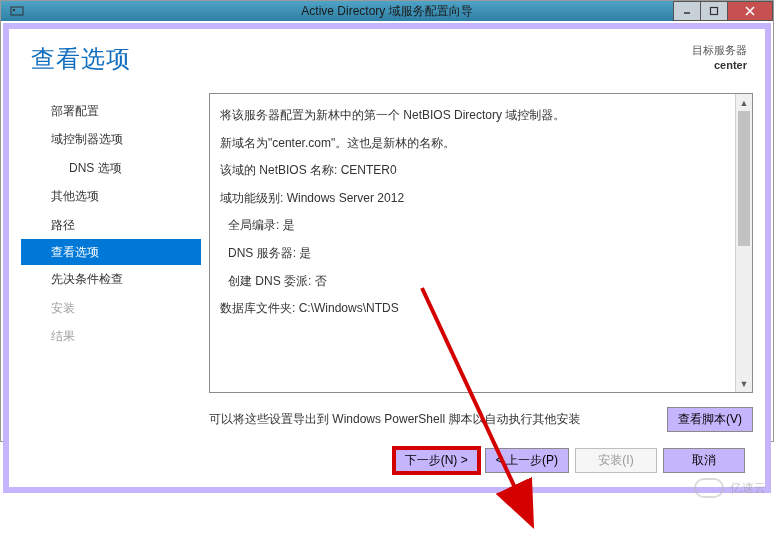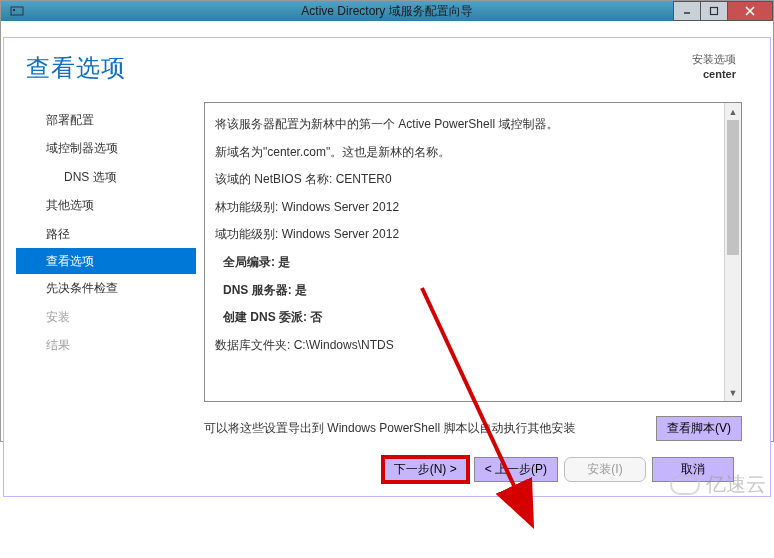"Active Directory 域服务配置向导" .window { gap: 14px -> none }
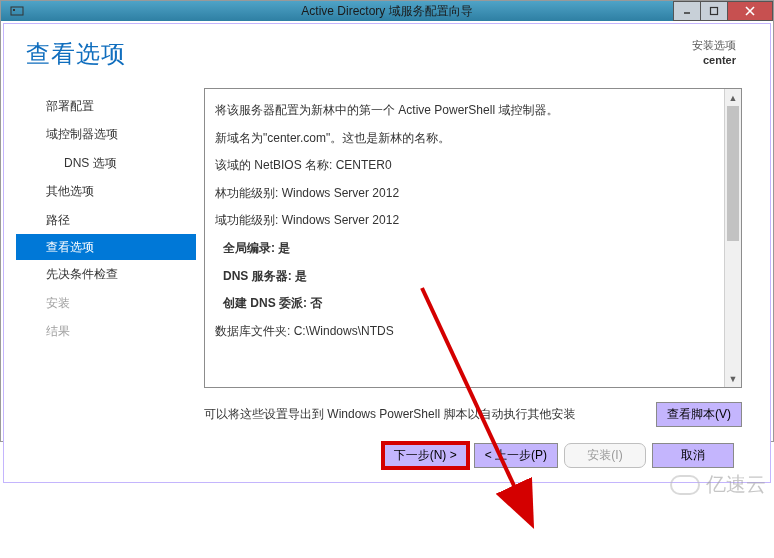"查看选项" .inner { border: 1px solid #c4b5fd -> 6px solid #c4b5fd; padding: 14px 28px 10px 12px -> 14px 12px 10px 12px }
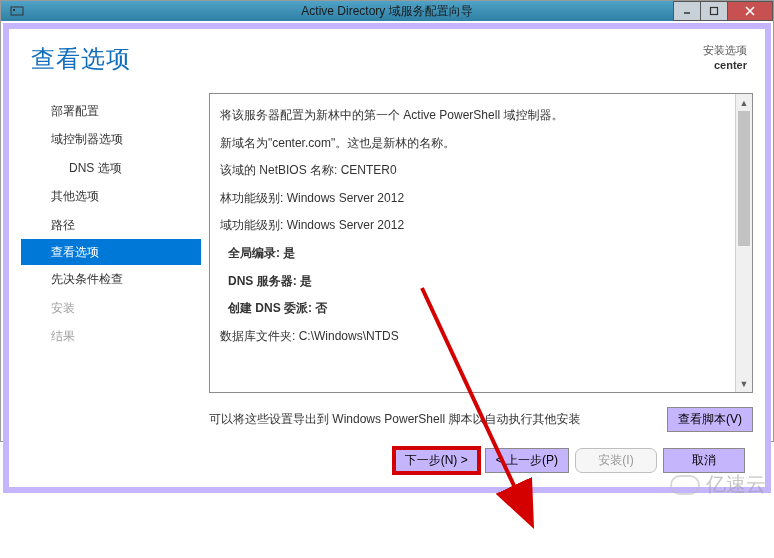"安装选项" span.lbl { text: 安装选项 -> 目标服务器 }
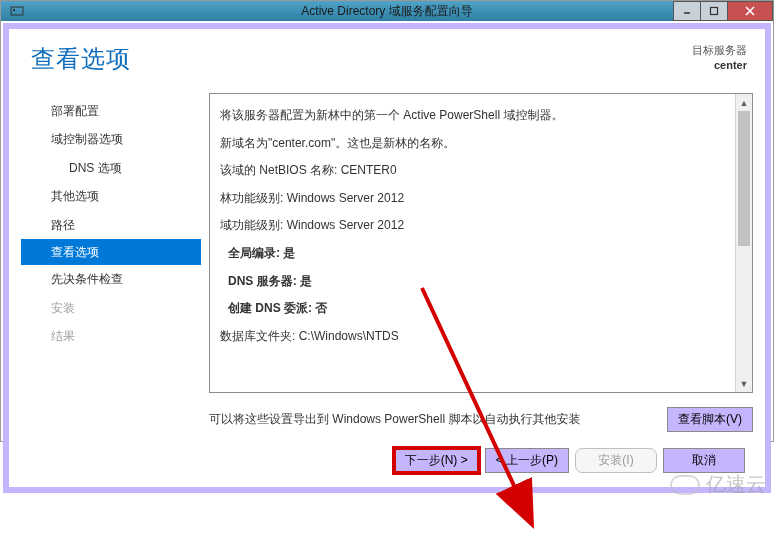"将该服务器配置为新林中的第一个 Active PowerShell 域控制器。" div { text: Active PowerShell -> NetBIOS Directory }
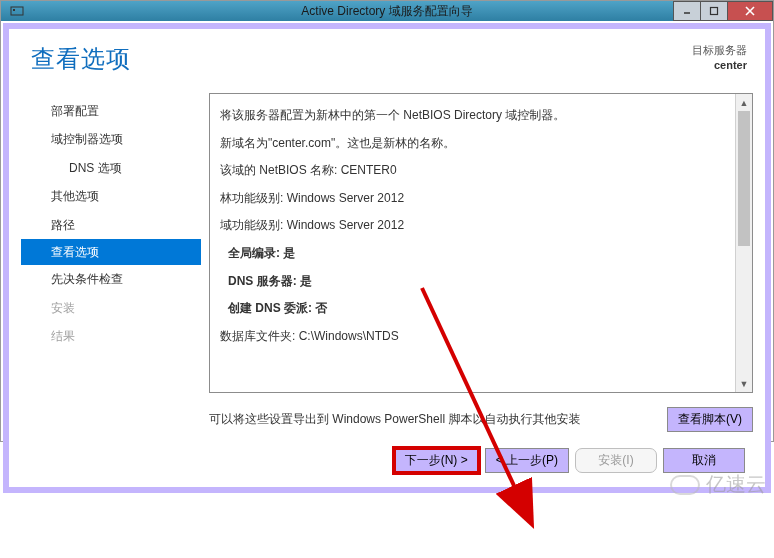"林功能级别: Windows Server 2012" div { html: <div>林功能级别: Windows Server 2012</div> -> none }
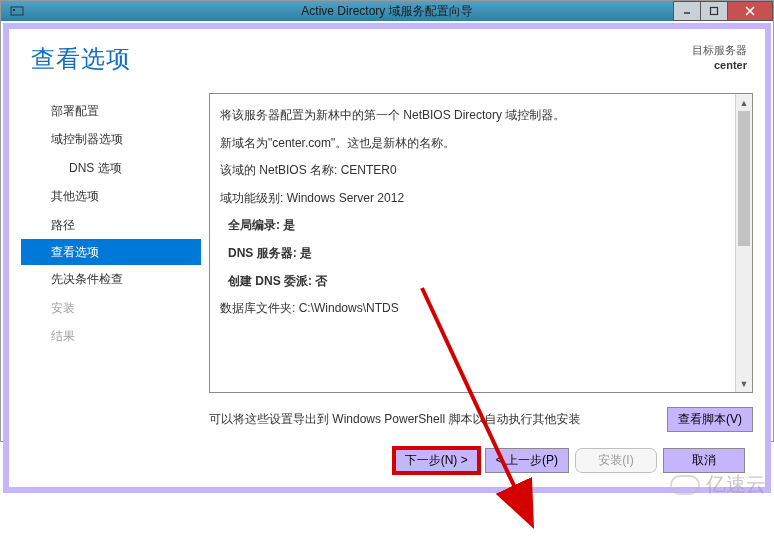"全局编录: 是" .scroll-indent { font-weight: bold -> none }
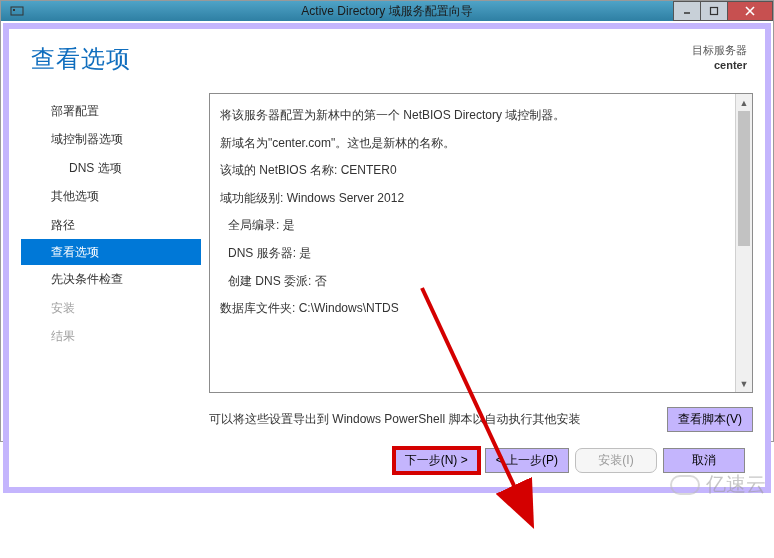"安装(I)" .btn.disabled { border-radius: 7px -> none }
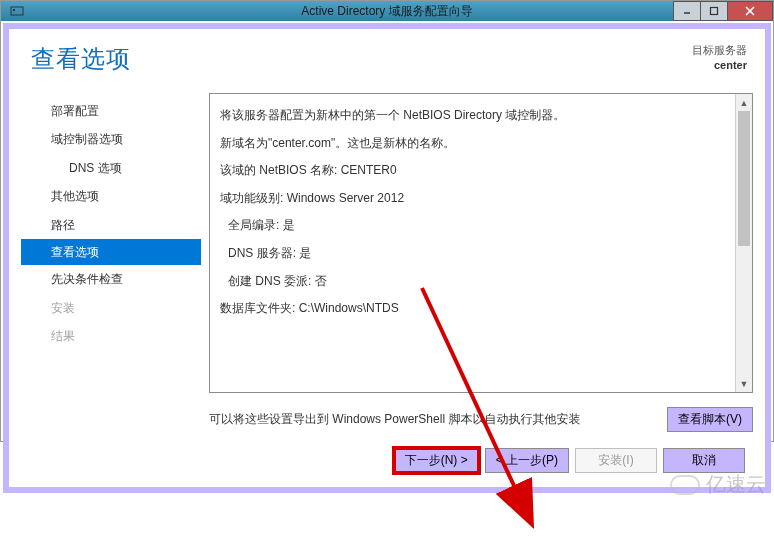"亿速云" .watermark { font-size: 20px -> 12px }
